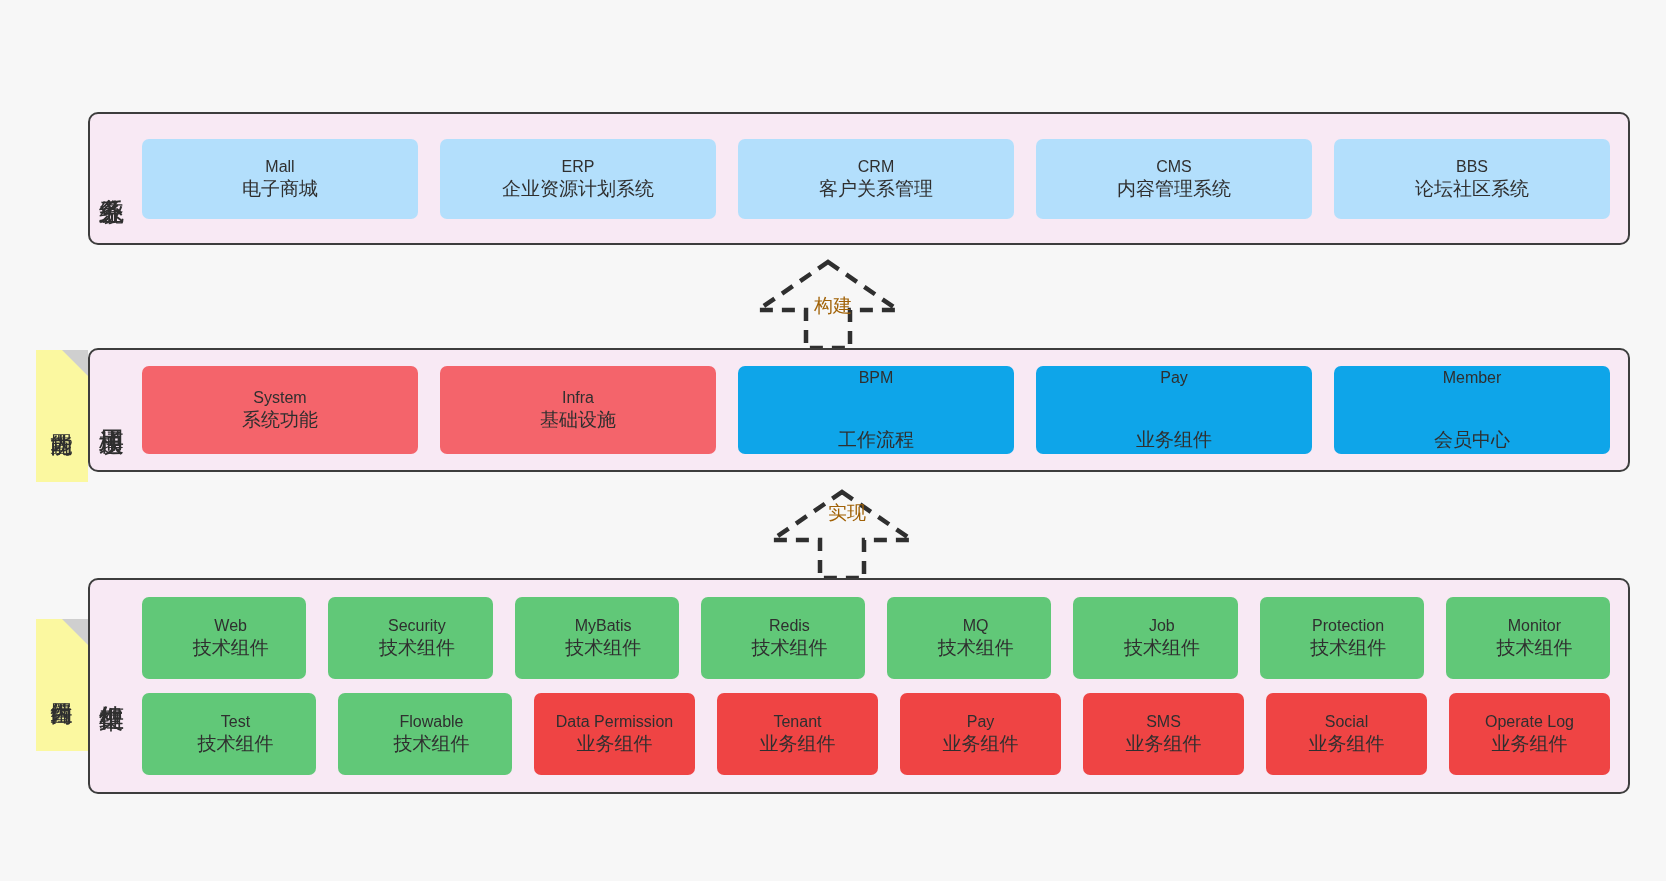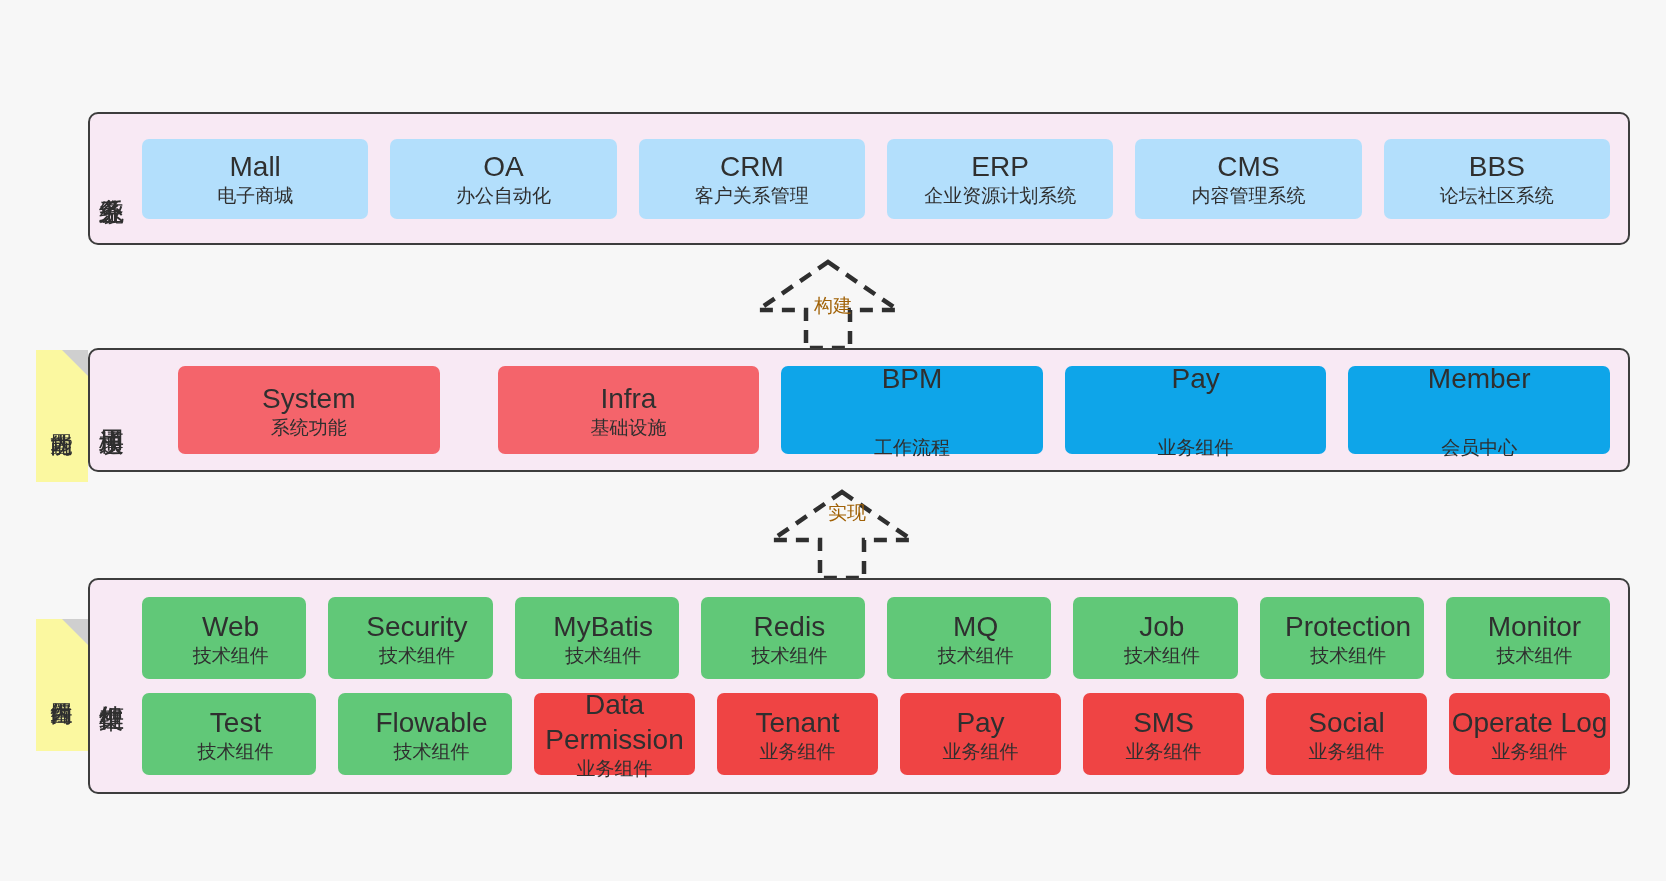"Mall" .card .t1 { font-size: 28px -> 16px }
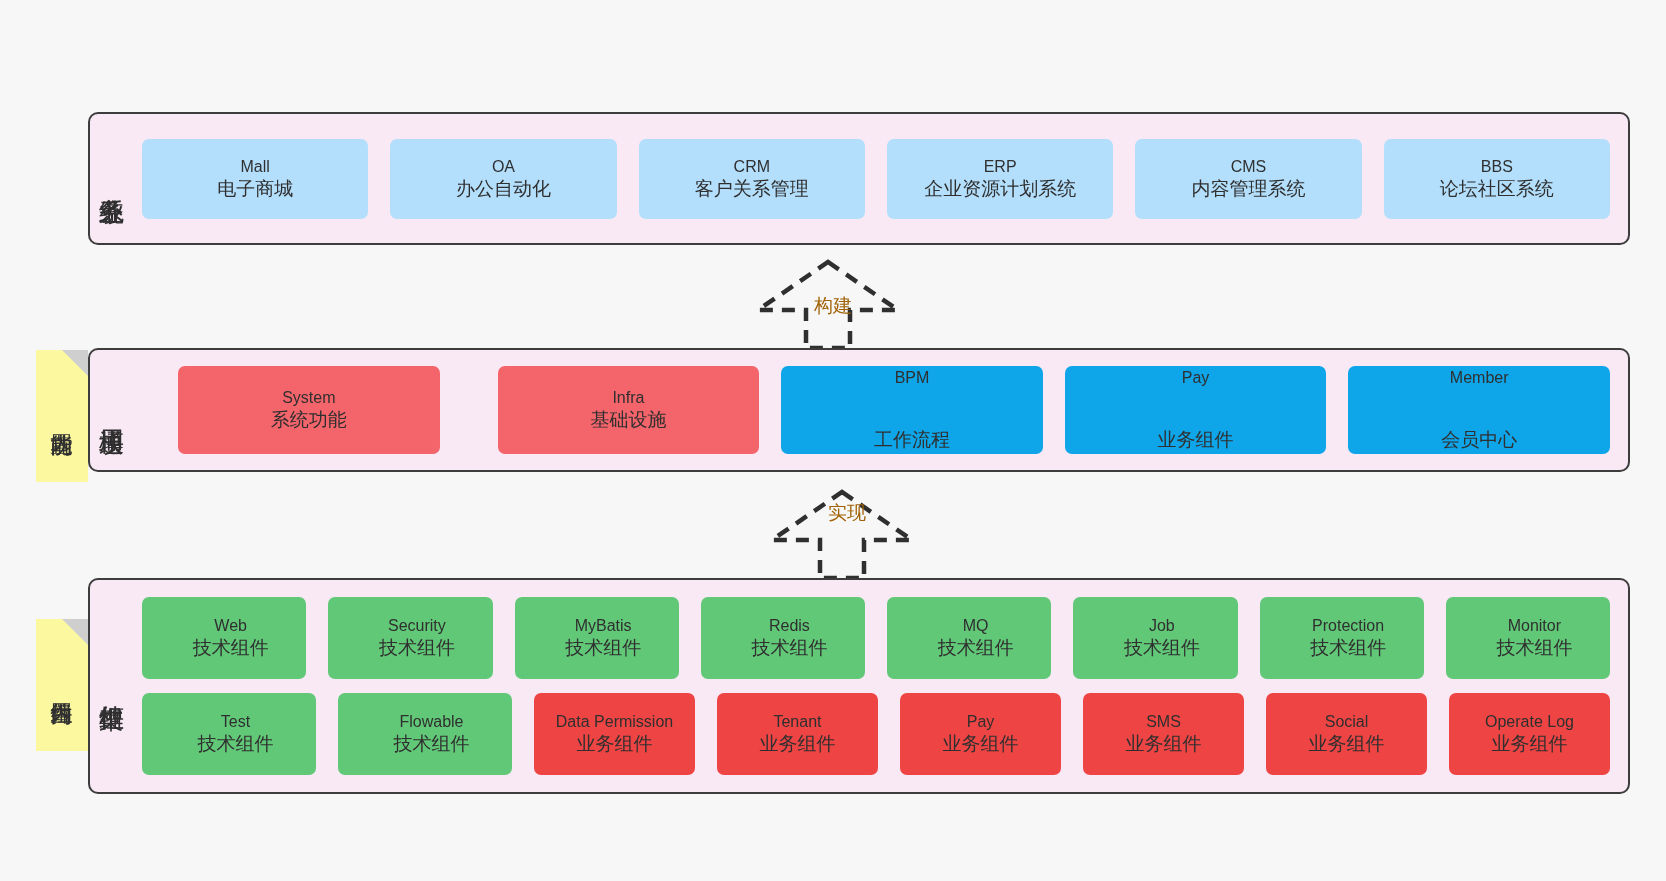"OA" div.card { html: <div> <span>OA</span> <span>办公自动化</span> </div> -> none }
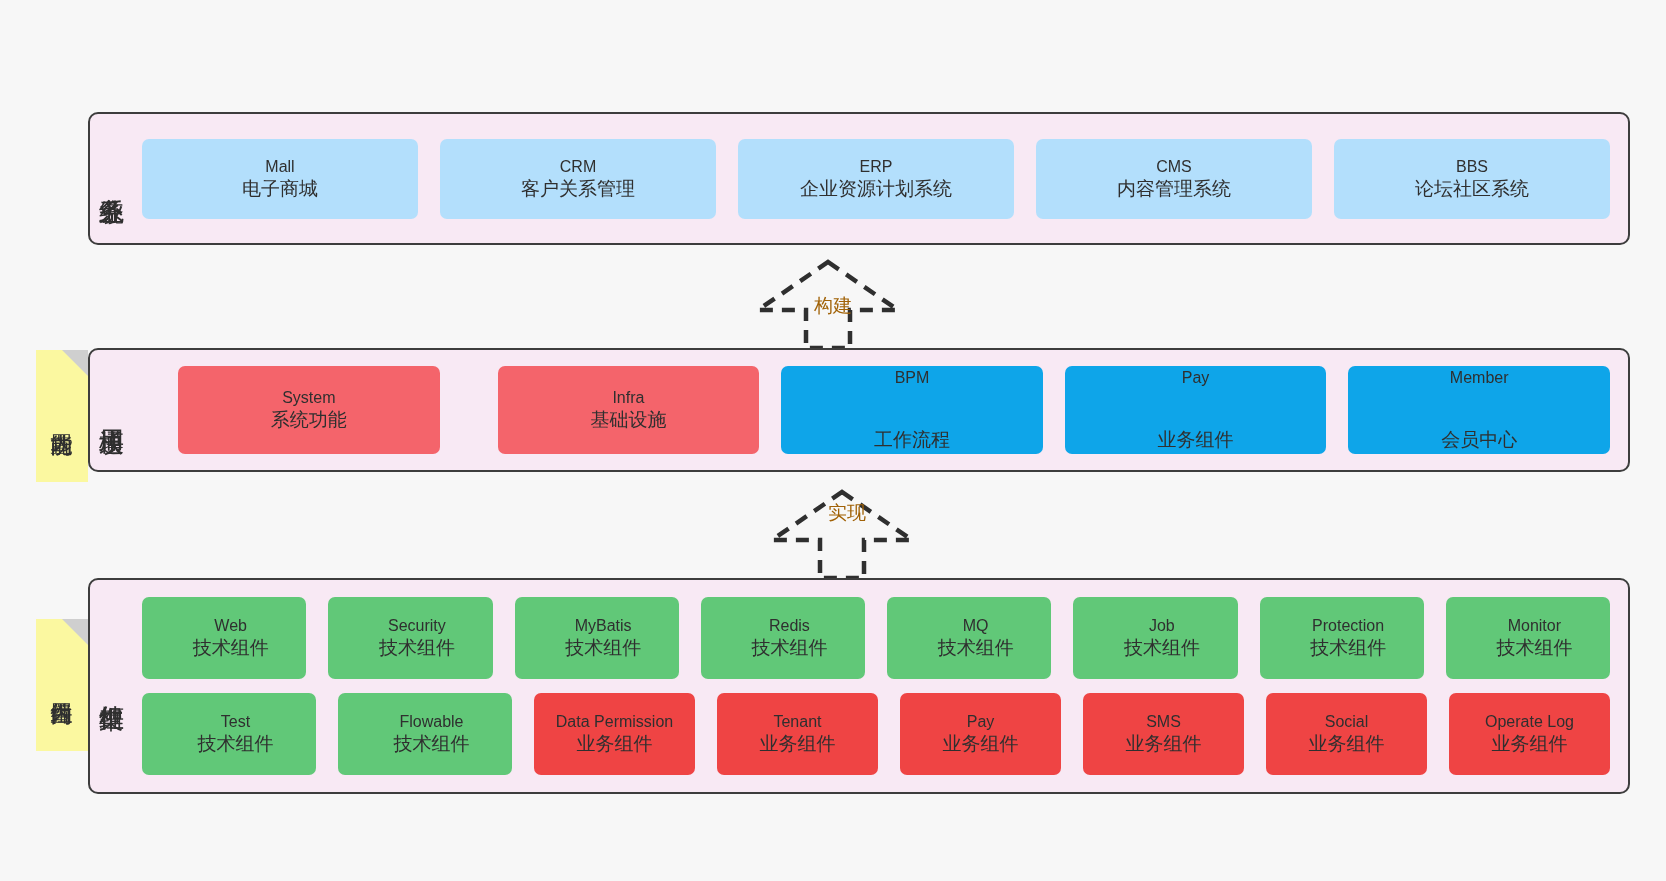"CRM" div.card { order: before "ERP" -> after "ERP" }
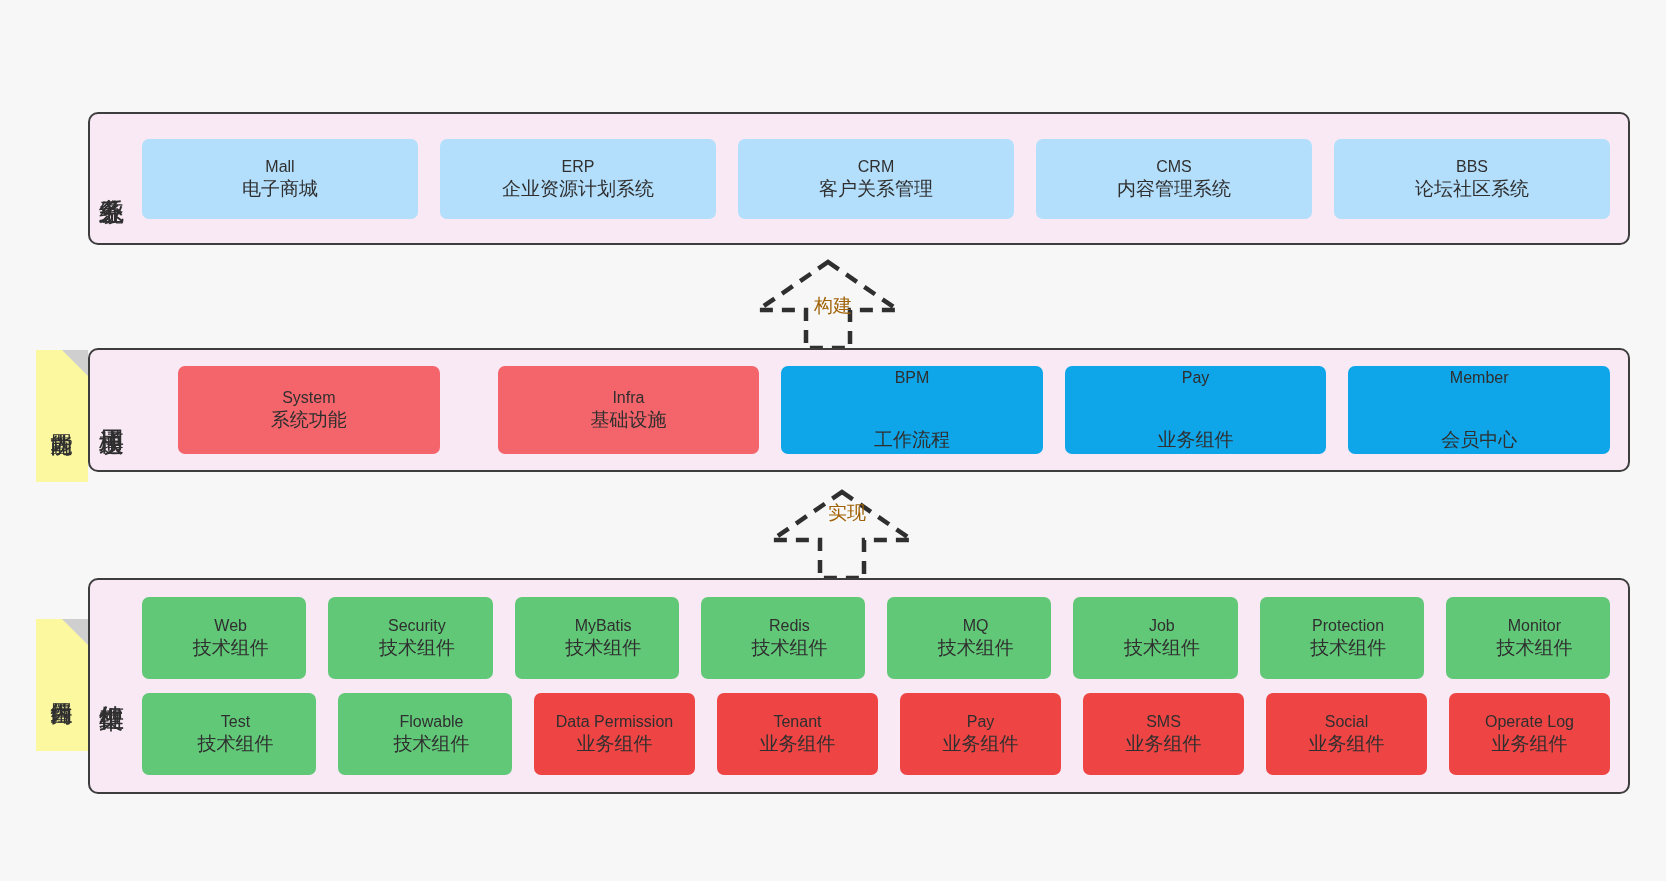"System" .c-red { margin-left: 36px -> none }
